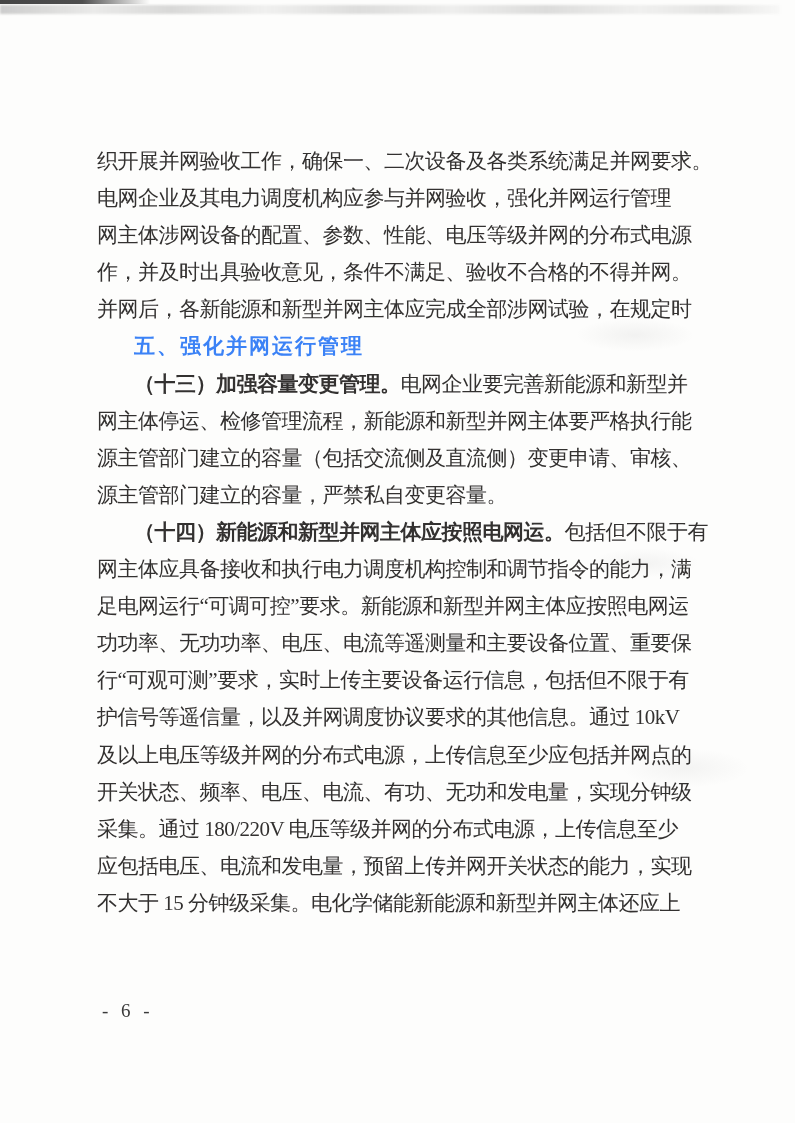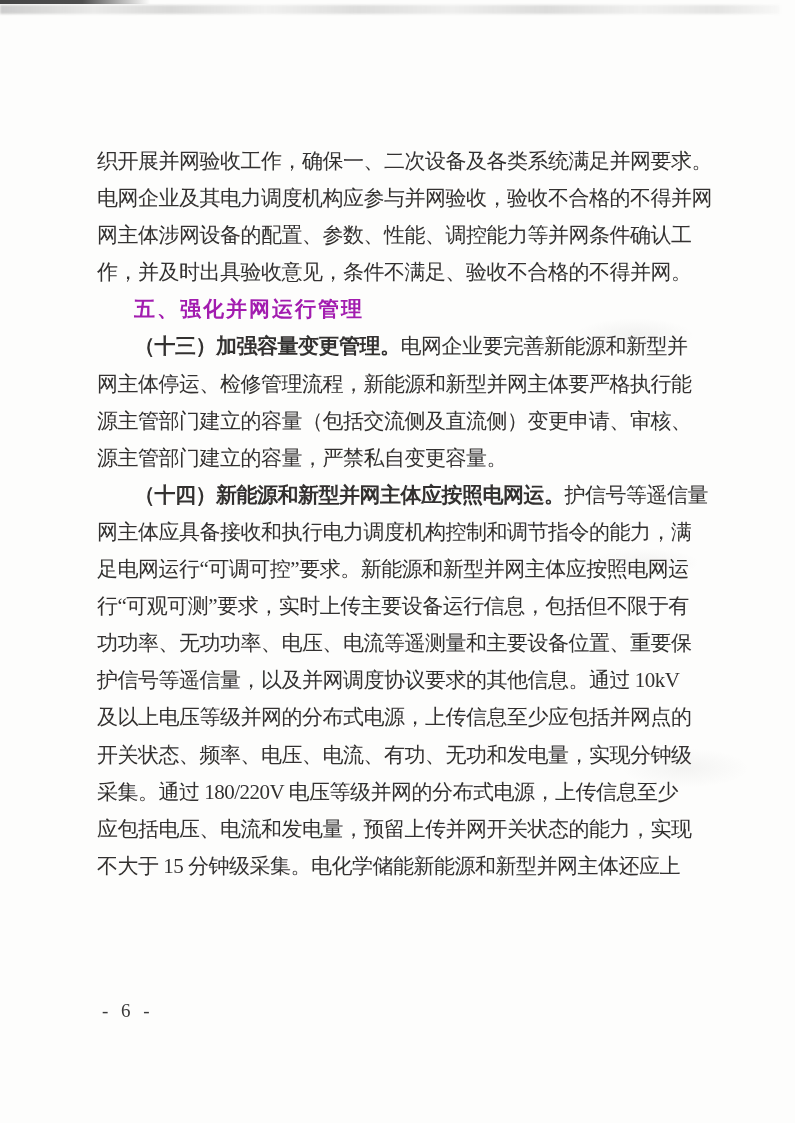"电网企业及其电力调度机构应参与并网验收，验收不合格的不得并网" span { text: 验收不合格的不得并网 -> 强化并网运行管理 }
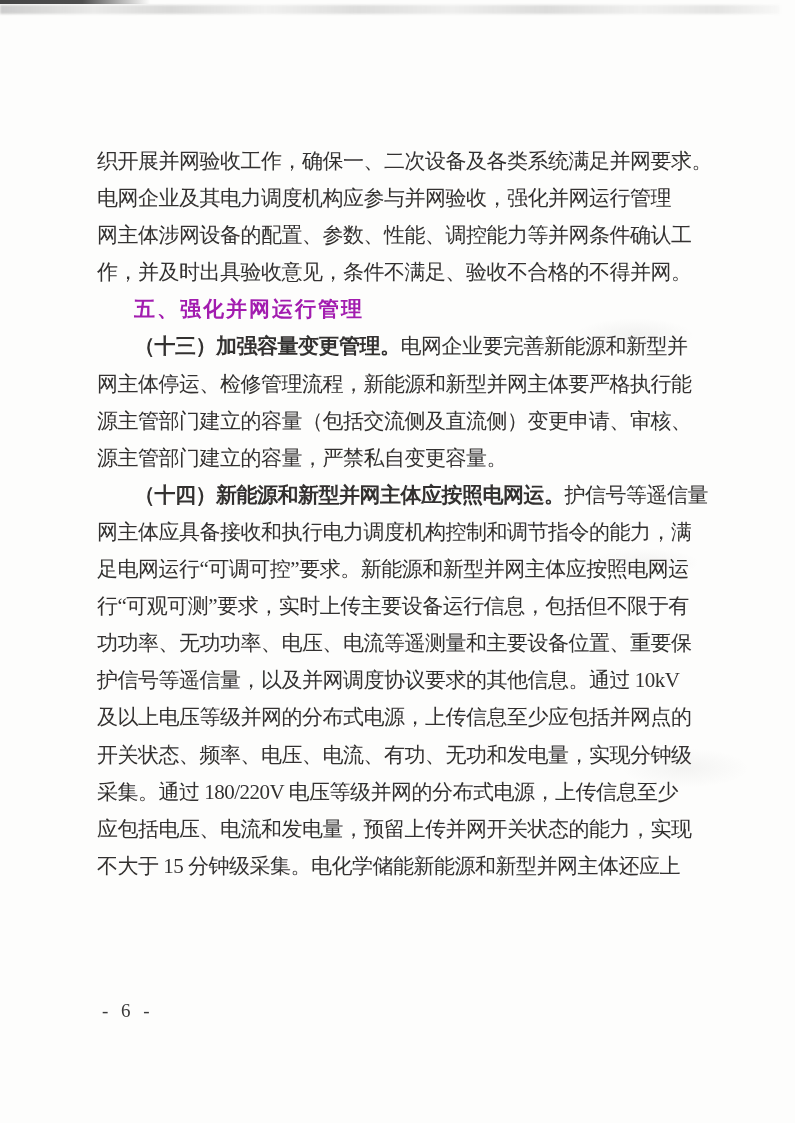"网主体涉网设备的配置、参数、性能、调控能力等并网条件确认工" span { text: 调控能力等并网条件确认工 -> 电压等级并网的分布式电源 }
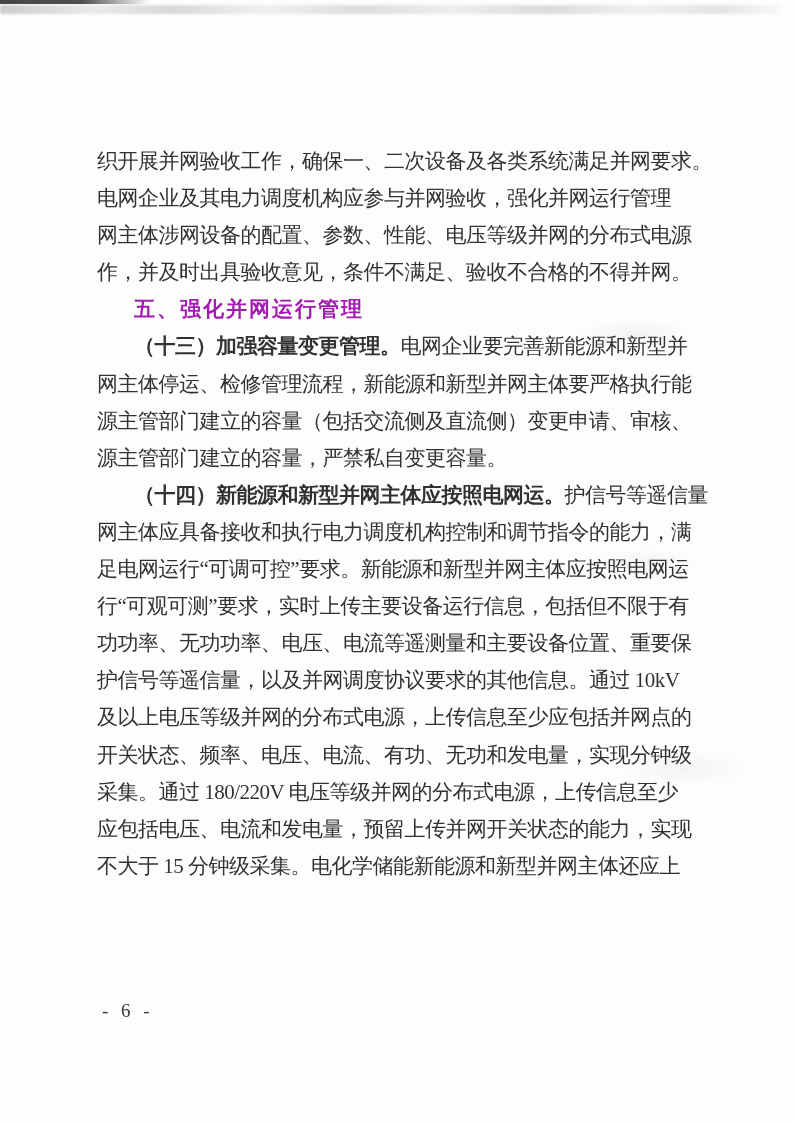"并网后，各新能源和新型并网主体应完成全部涉网试验，在规定时" div.line { html: none -> <div><span>并网后，各新能源和新型并网主体应完成全部涉网试验，在规定时</span></div> }
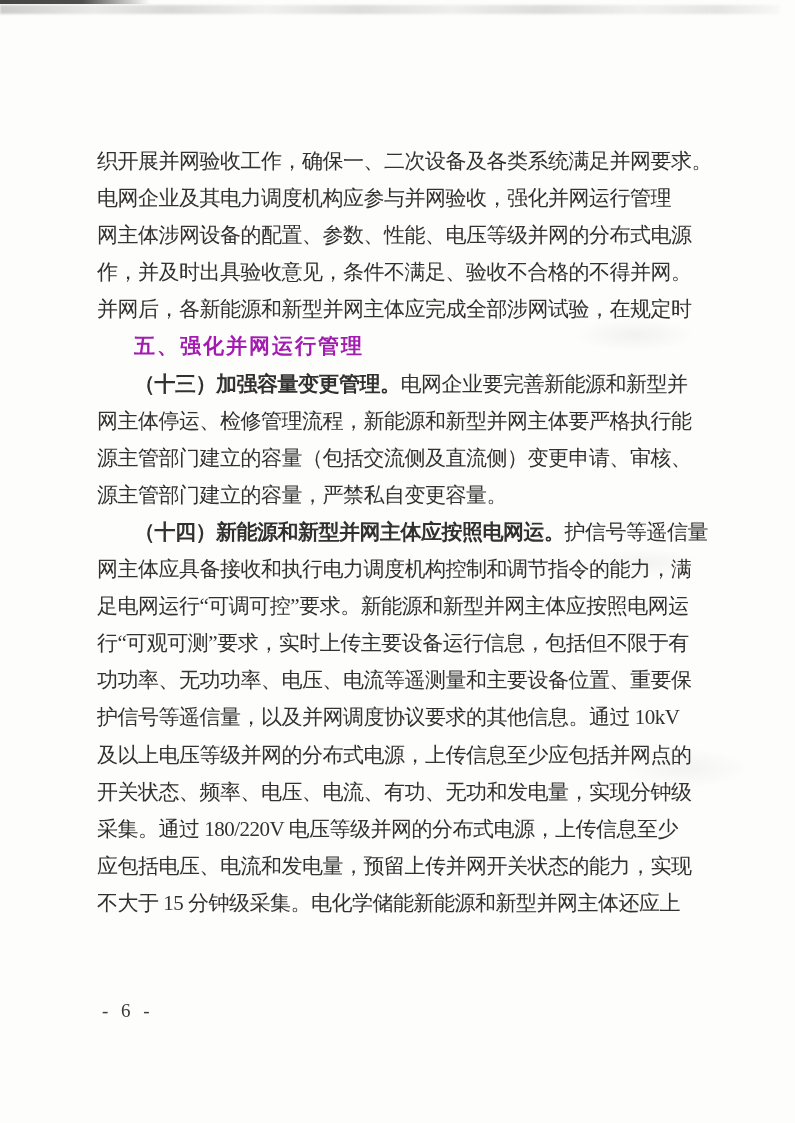"五、强化并网运行管理" .line.heading { color: #a21caf -> #3b82f6 }
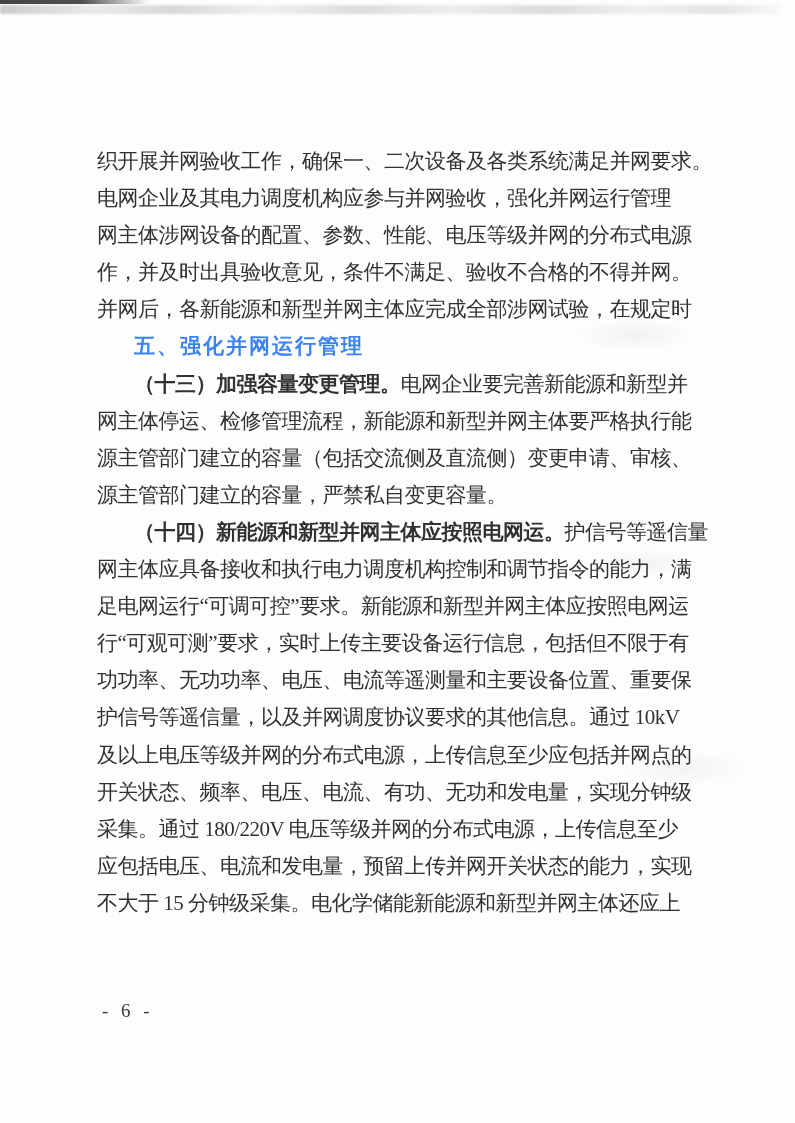"护信号等遥信量" span { text: 护信号等遥信量 -> 包括但不限于有 }
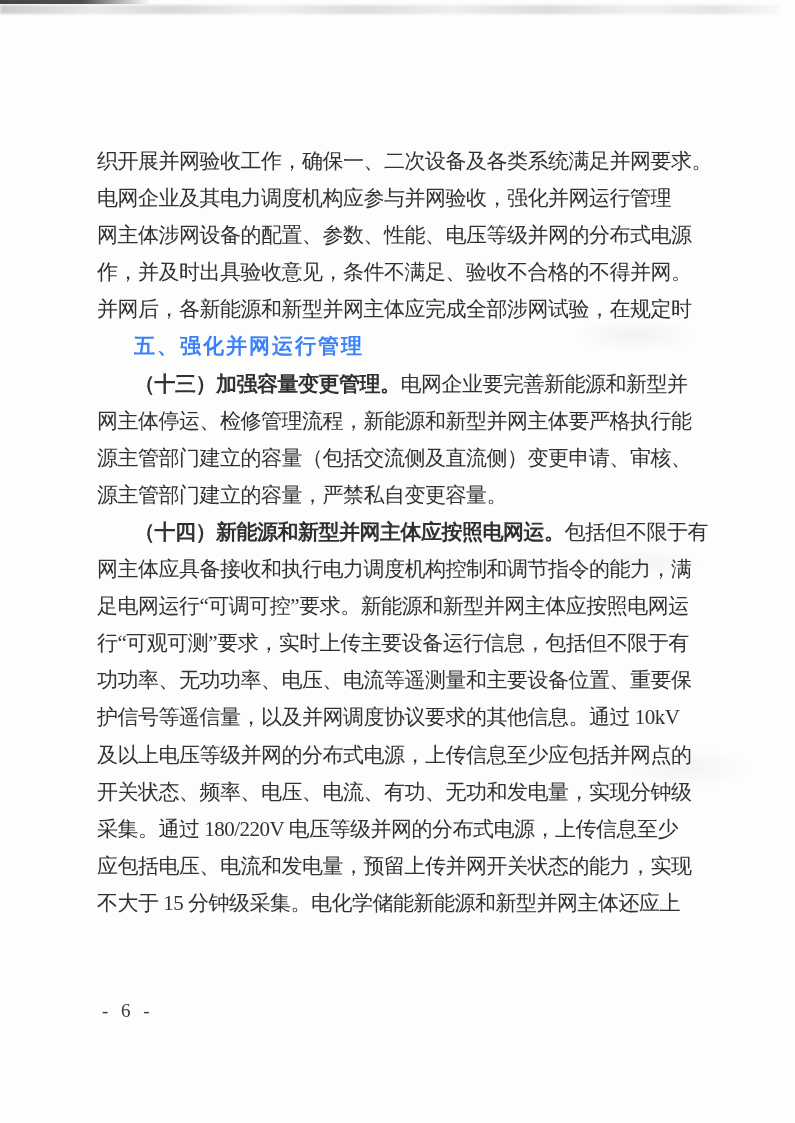"行“可观可测”要求，实时上传主要设备运行信息，包括但不限于有" div.line { order: before "功功率、无功功率、电压、电流等遥测量和主要设备位置、重要保" -> after "功功率、无功功率、电压、电流等遥测量和主要设备位置、重要保" }
